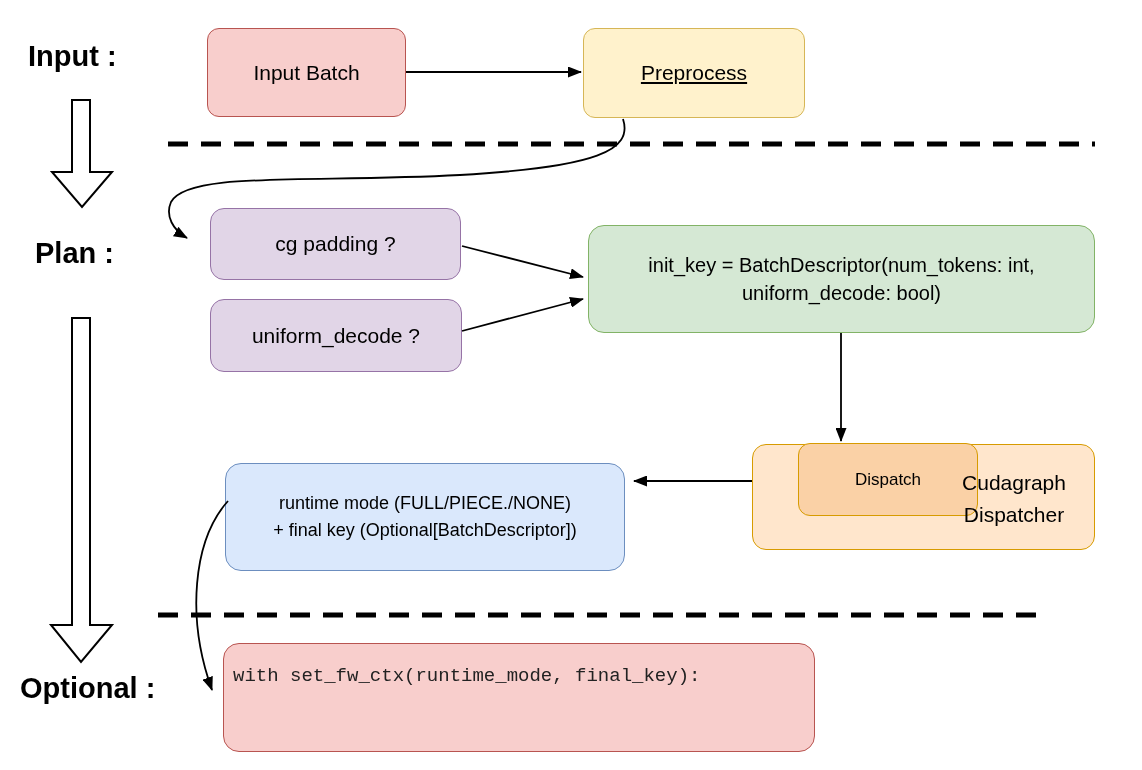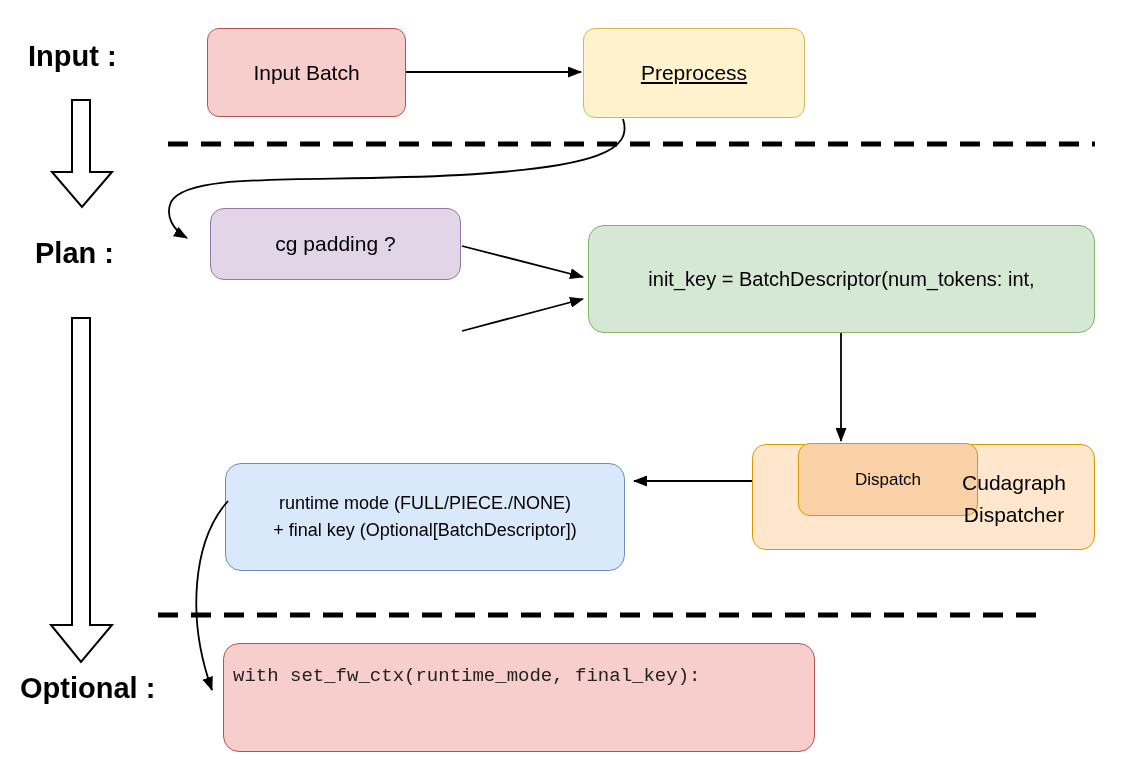"uniform_decode: bool)" span.ln { html: none -> <span>uniform_decode: bool)</span> }
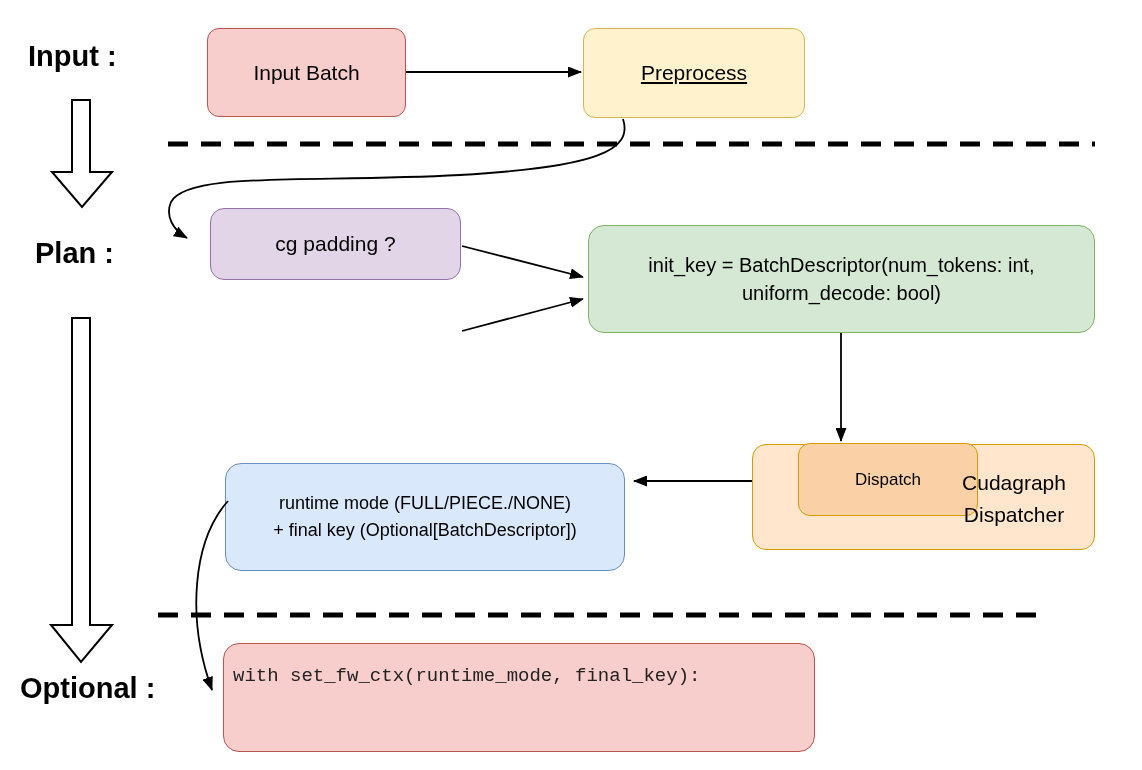"uniform_decode ?" div.node { html: none -> <div> <span>uniform_decode ?</span> </div> }
